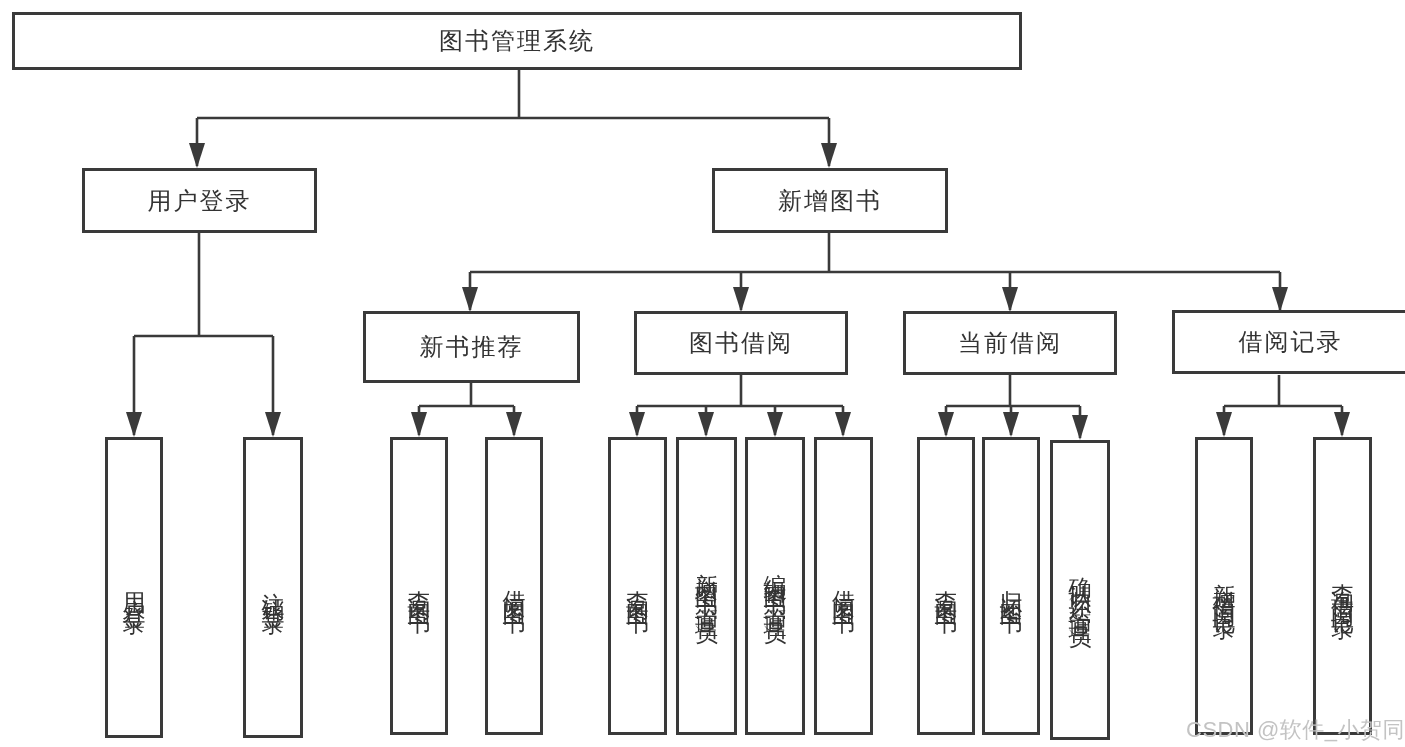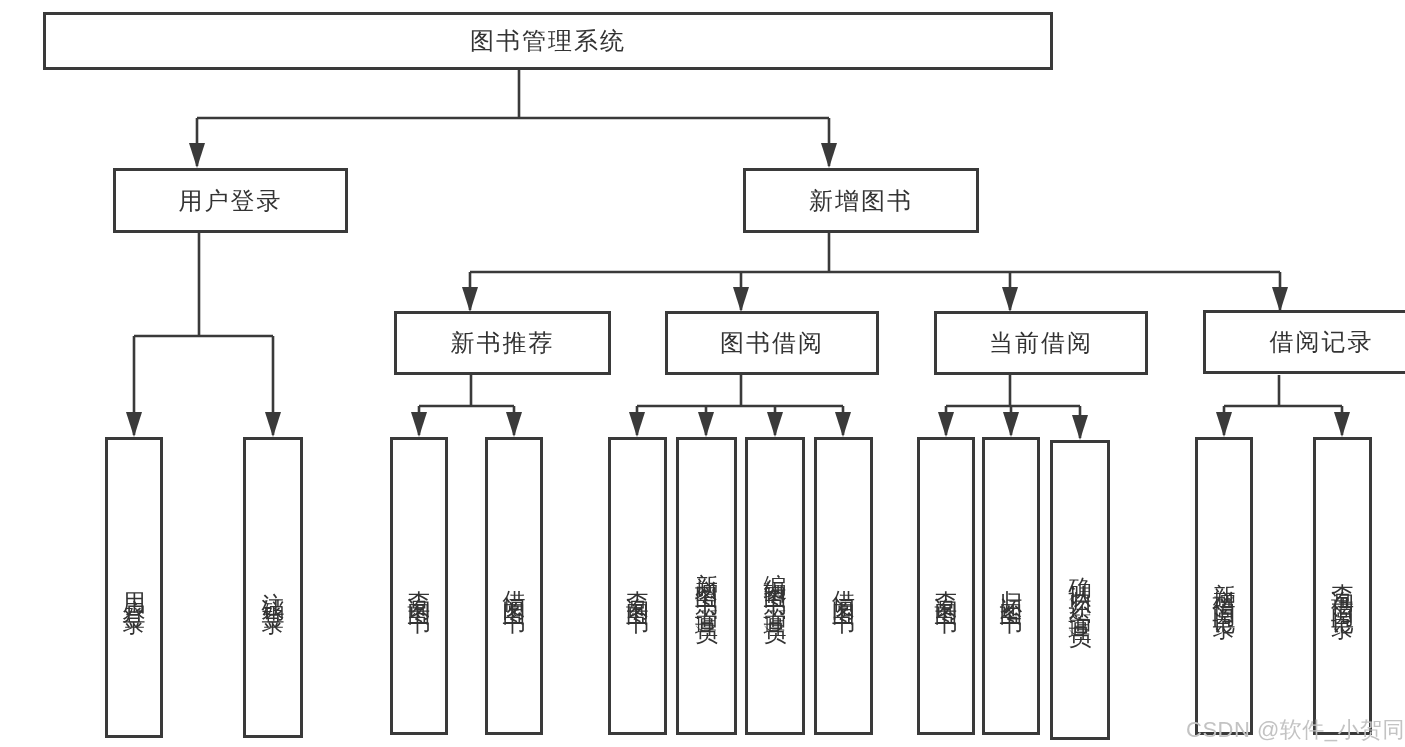"图书管理系统" .hbox { margin-left: 31px -> none }
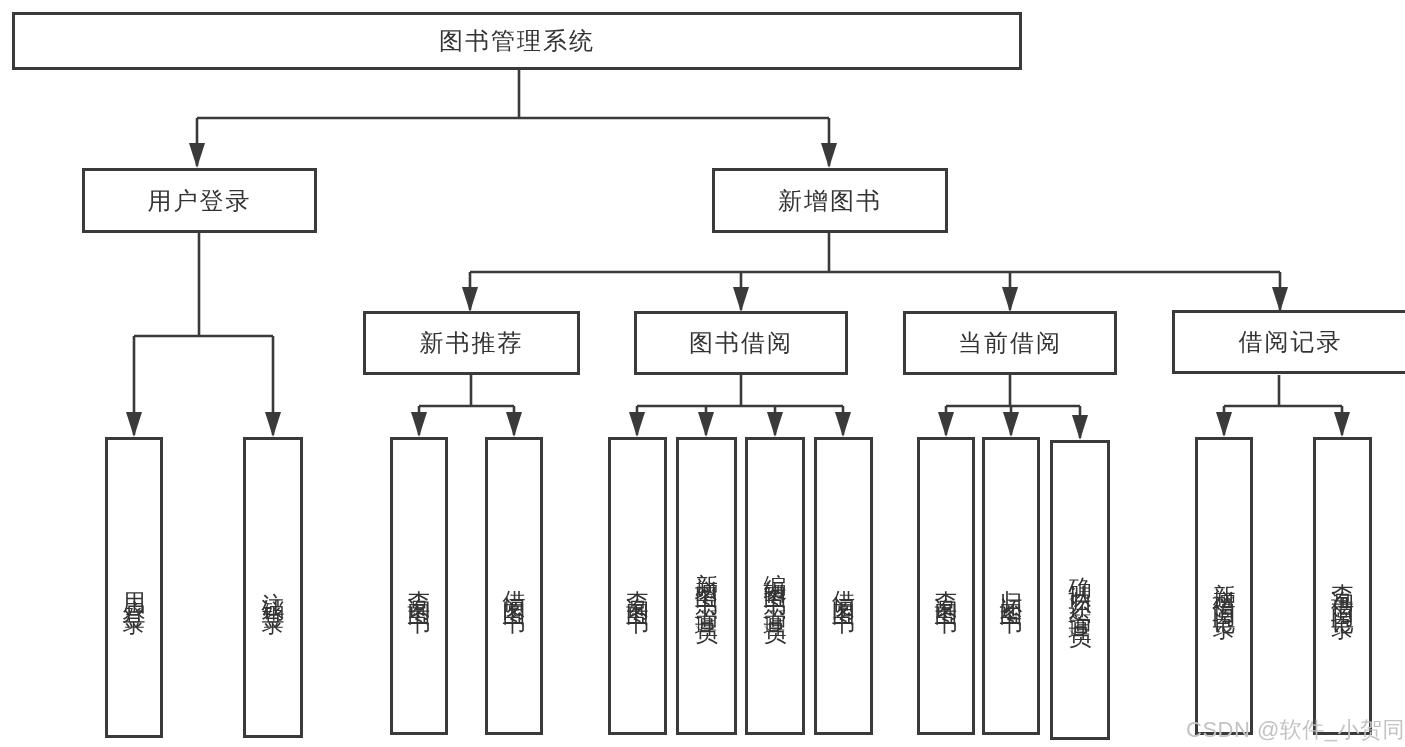"新书推荐" div.hbox { height: 64px -> 72px }
